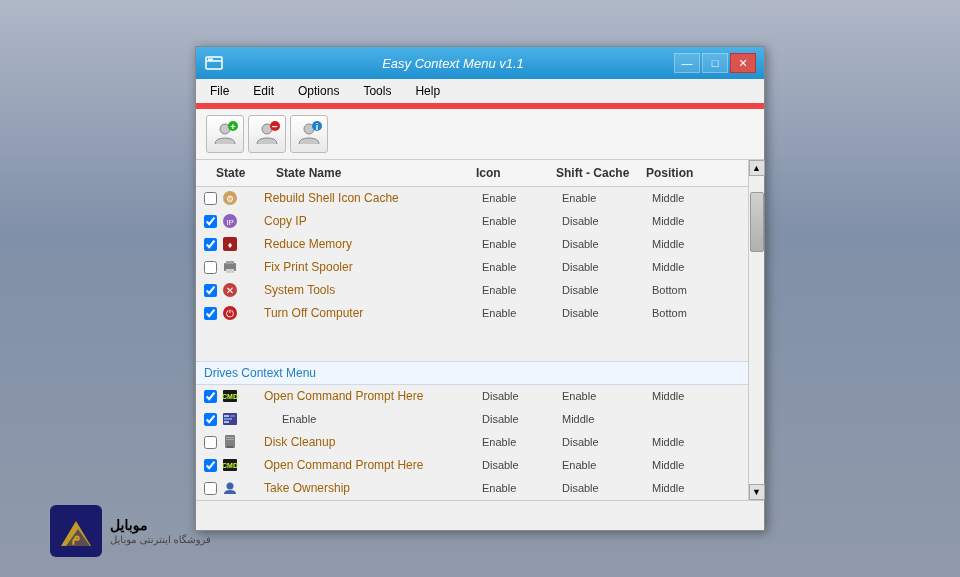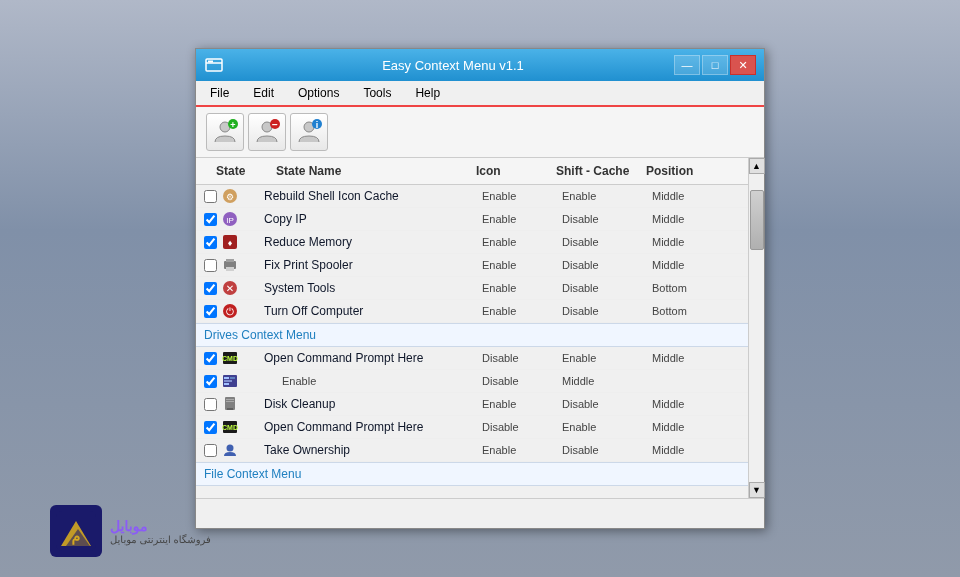"Easy Context Menu v1.1" .title-bar-title { font-style: none -> italic }
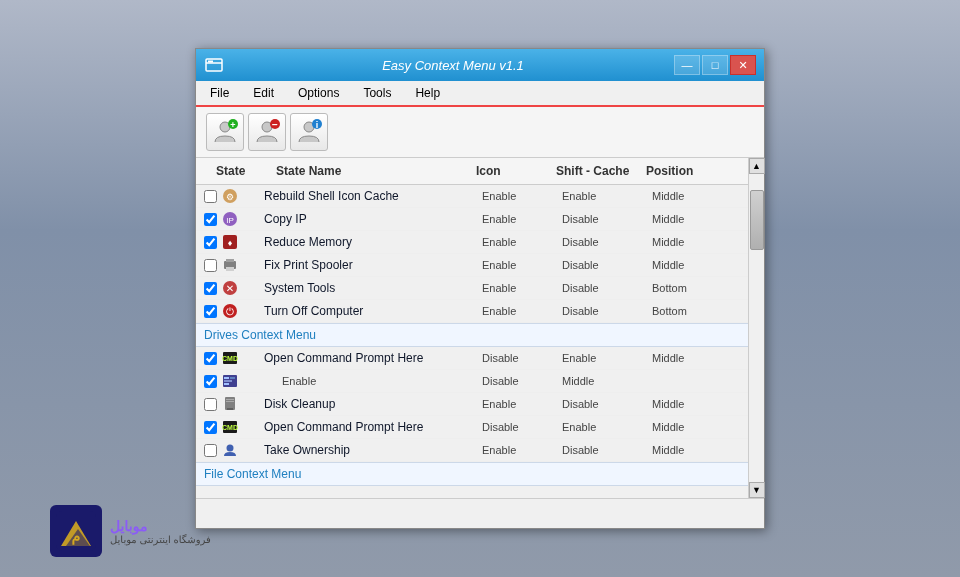"File" .menu-bar { border-bottom: 2px solid #ef4444 -> 6px solid #ef4444 }
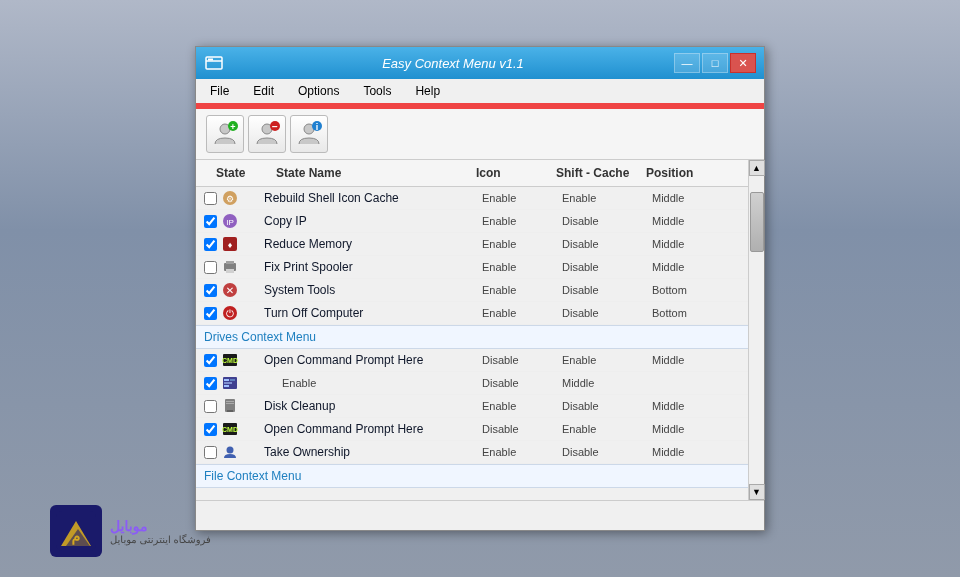"Rebuild Shell Icon Cache" .row-name { color: #0f172a -> #a16207 }
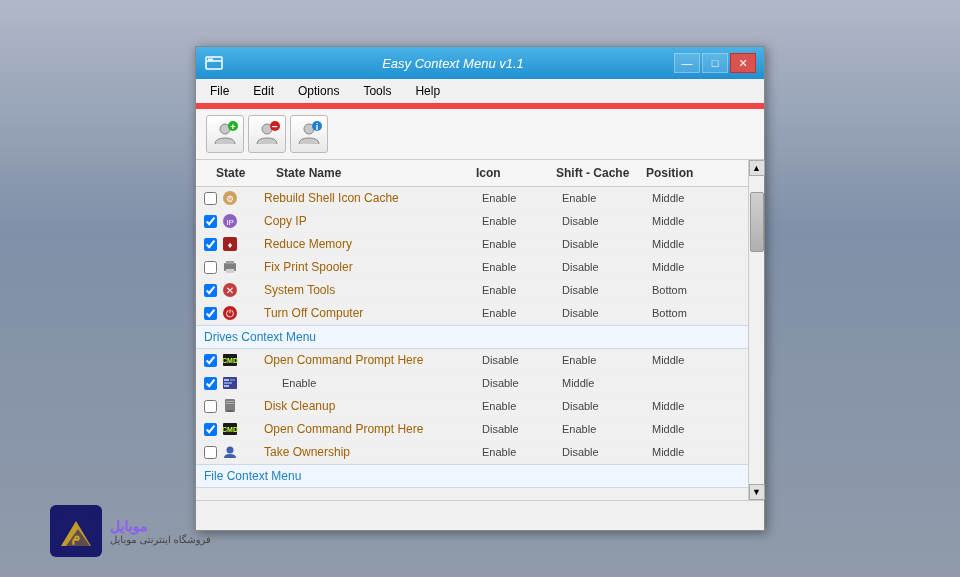"Drives Context Menu" .section-header { margin-top: none -> 36px }
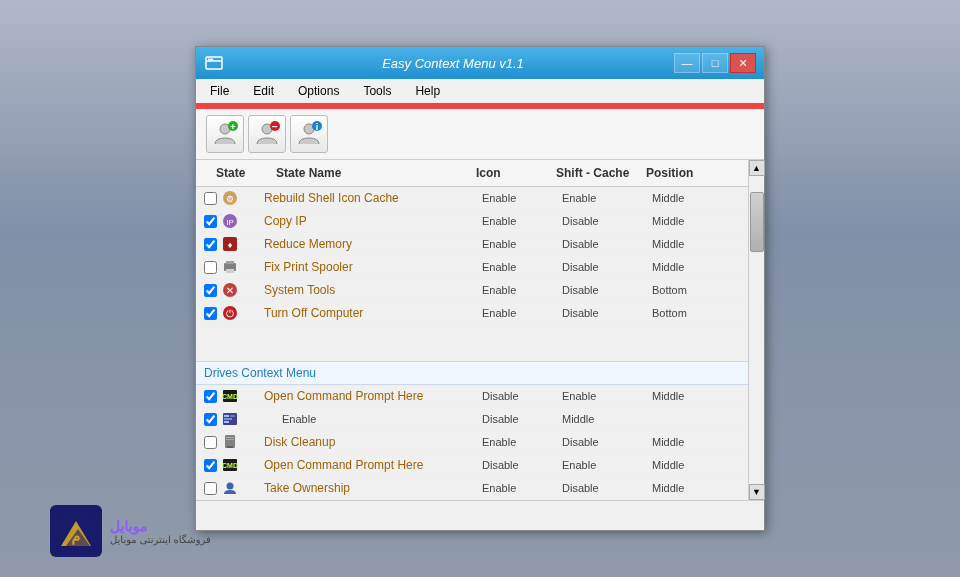"موبایل" .brand-name { color: #8b5cf6 -> #000000; font-family: none -> Liberation Serif, serif }
